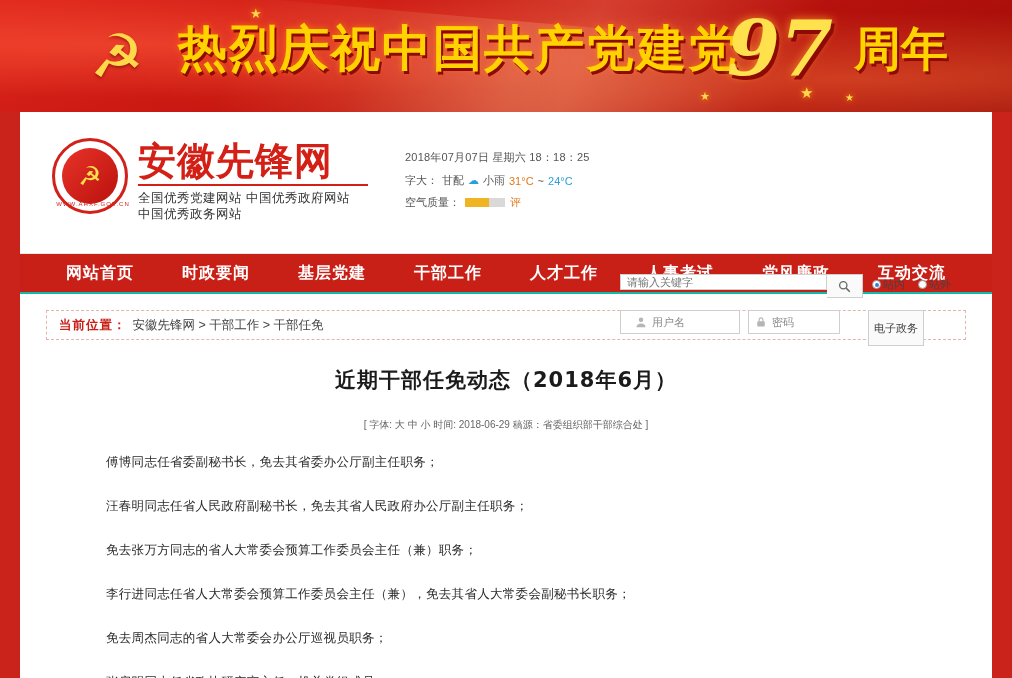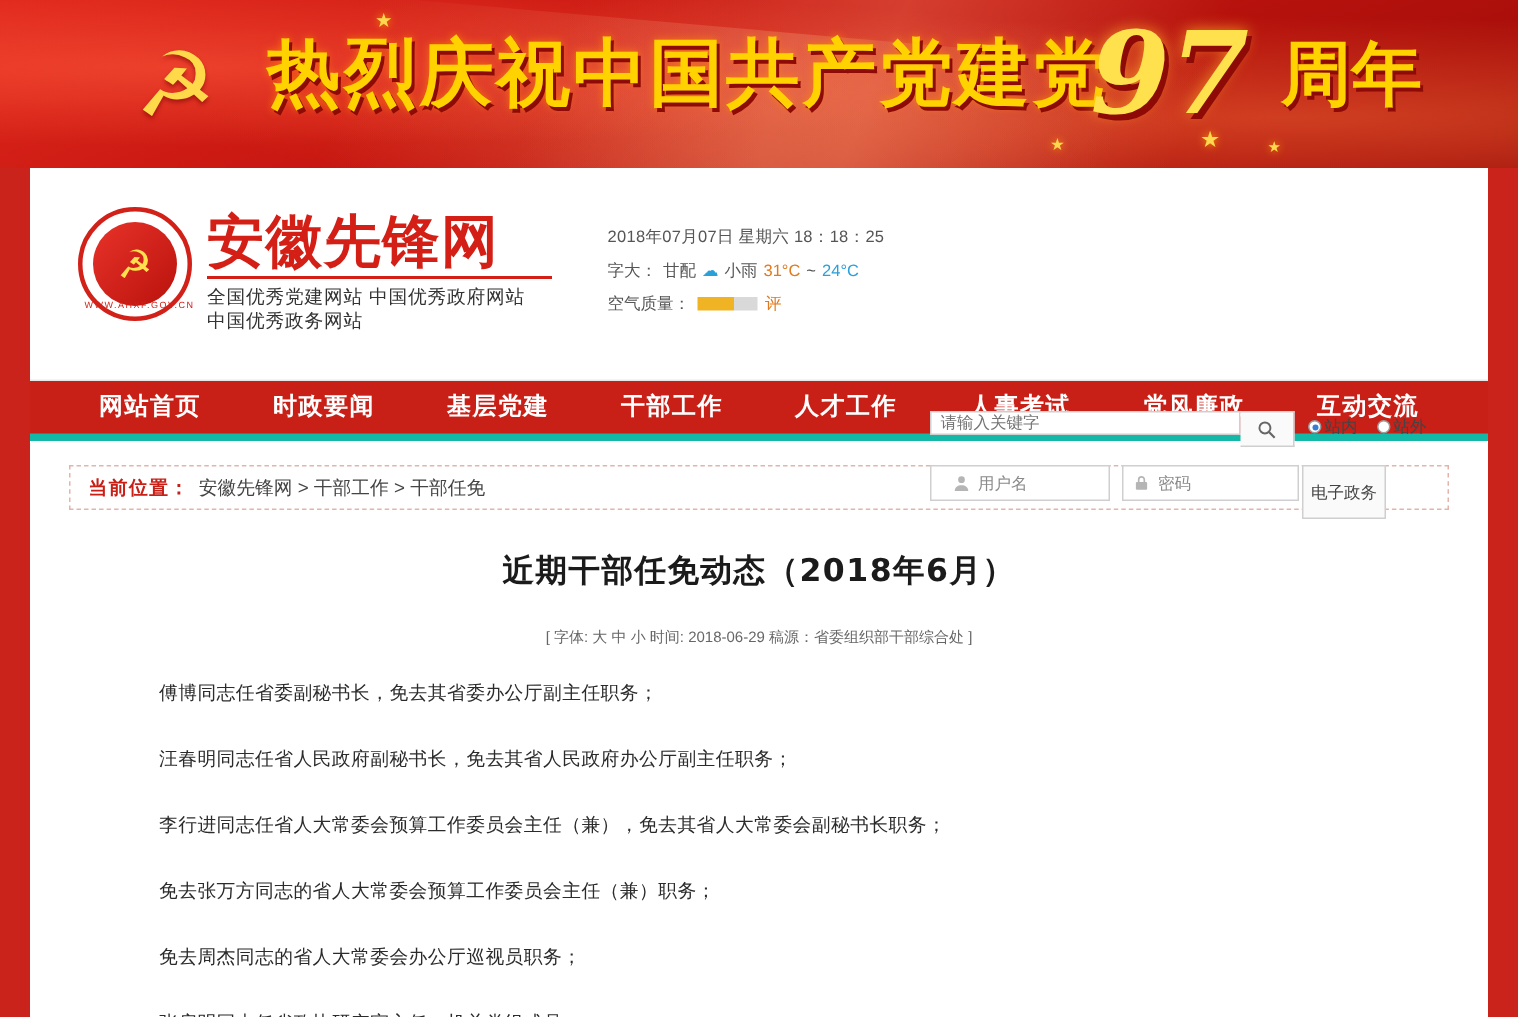"网站首页" .nav { border-bottom: 5px solid #14b8a6 -> 2px solid #14b8a6 }
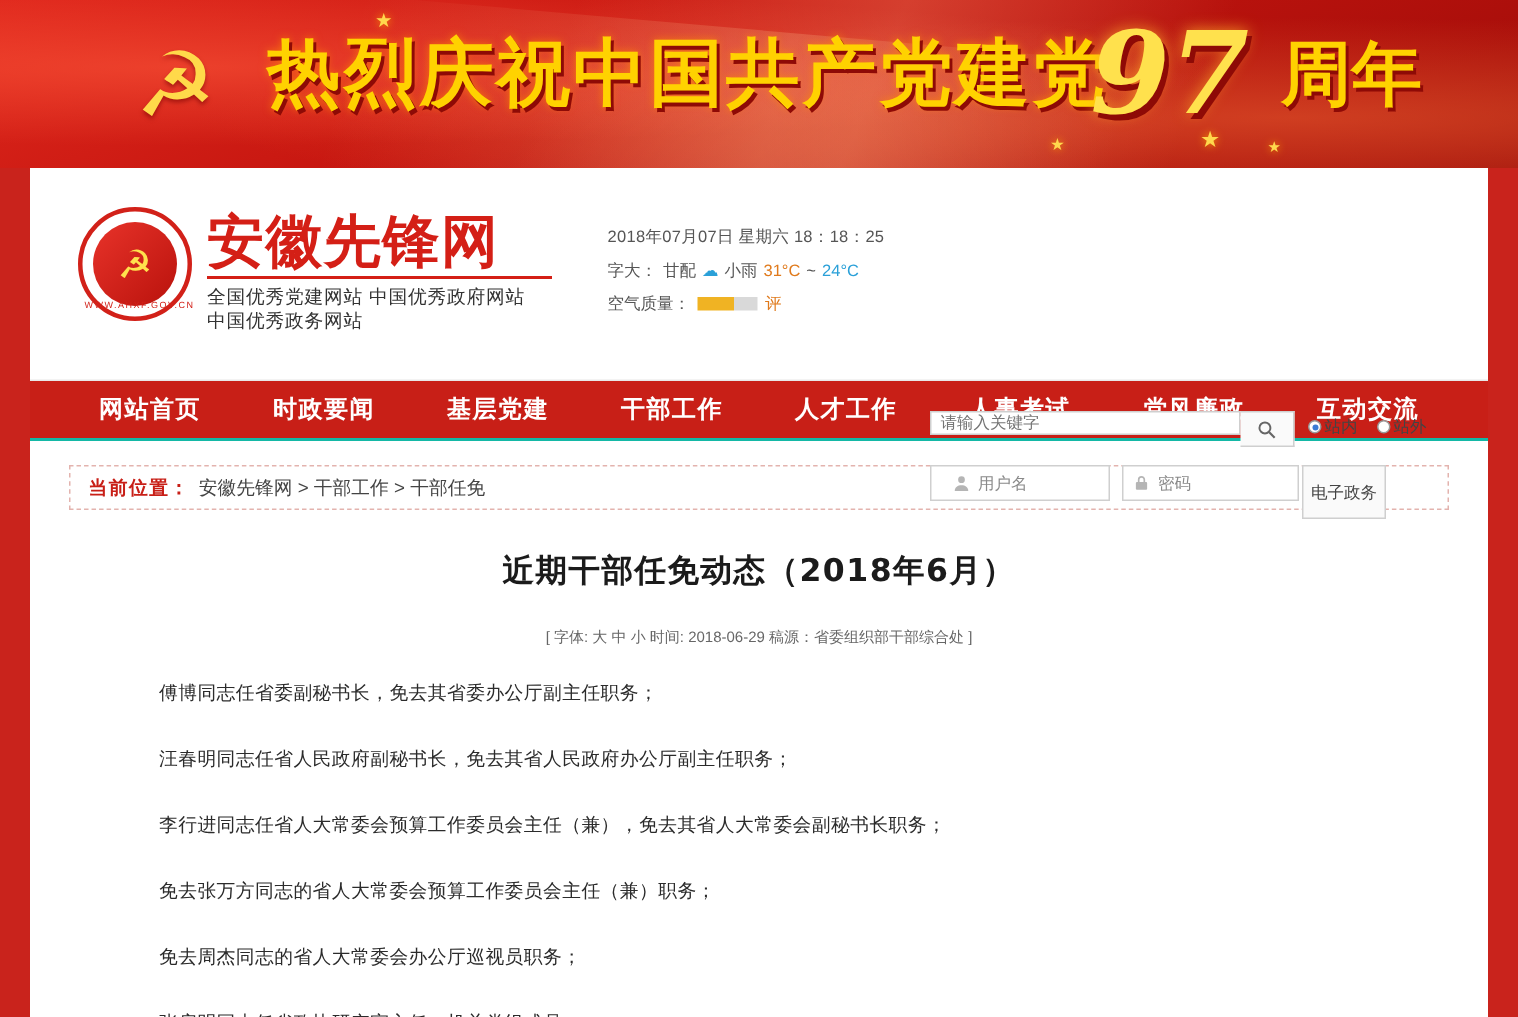"密码" .f-pass { width: 118px -> 92px }
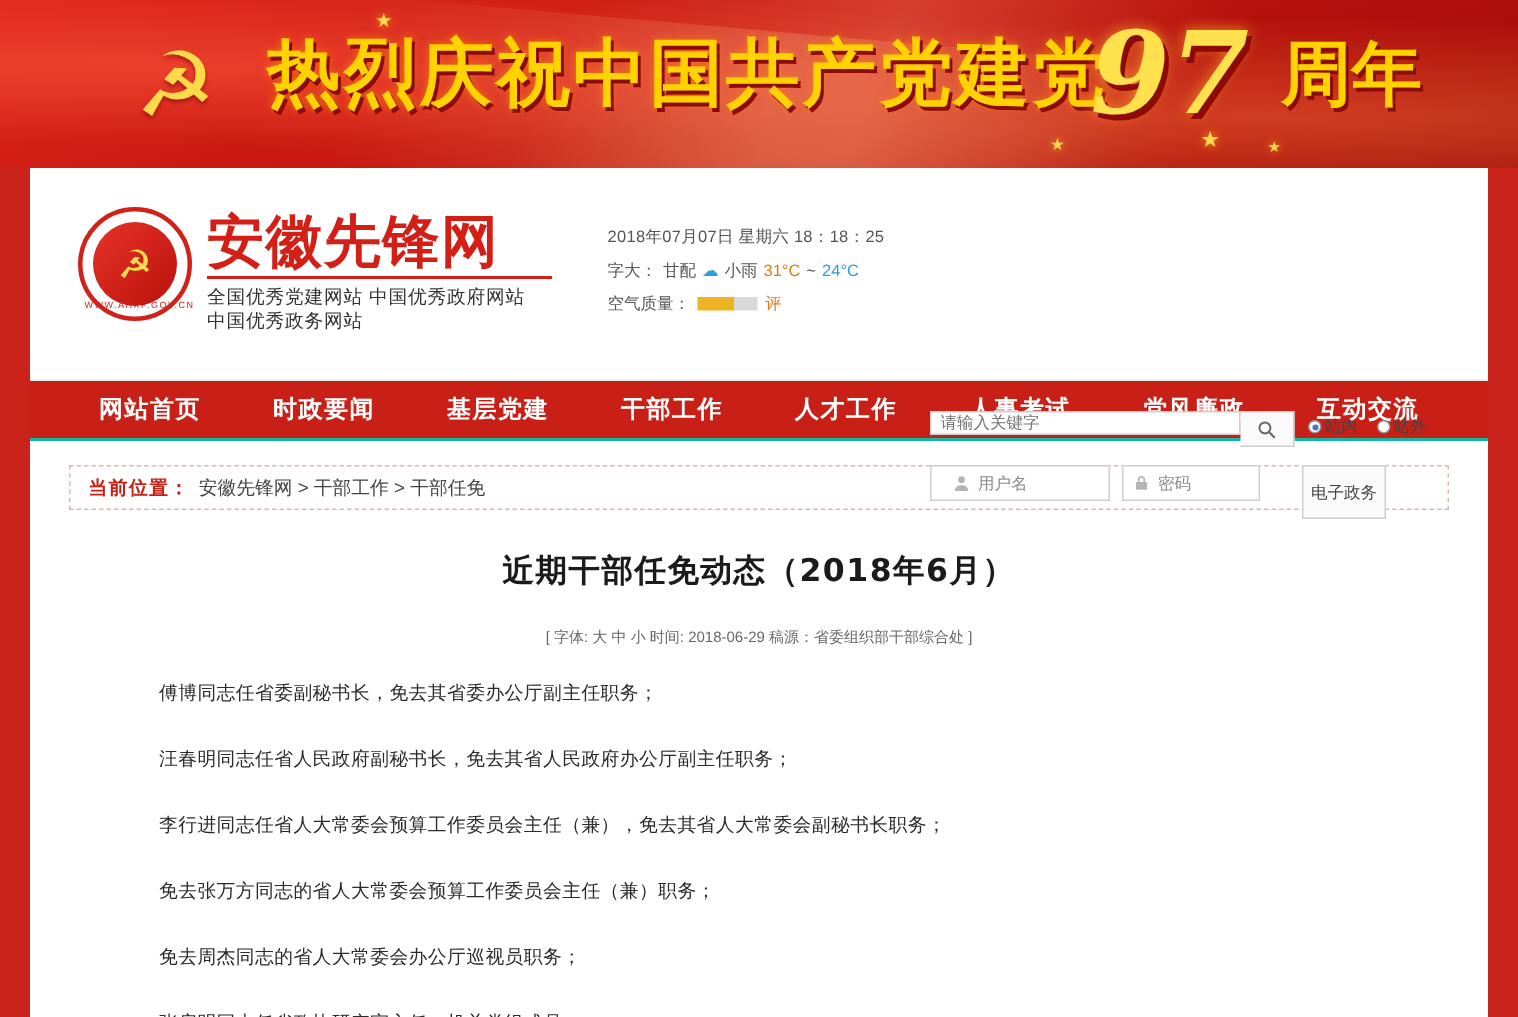"李行进同志任省人大常委会预算工作委员会主任（兼），免去其省人大常委会副秘书长职务" p { order: before "免去张万方同志的省人大常委会预算工作委员会主任（兼）职务；" -> after "免去张万方同志的省人大常委会预算工作委员会主任（兼）职务；" }
